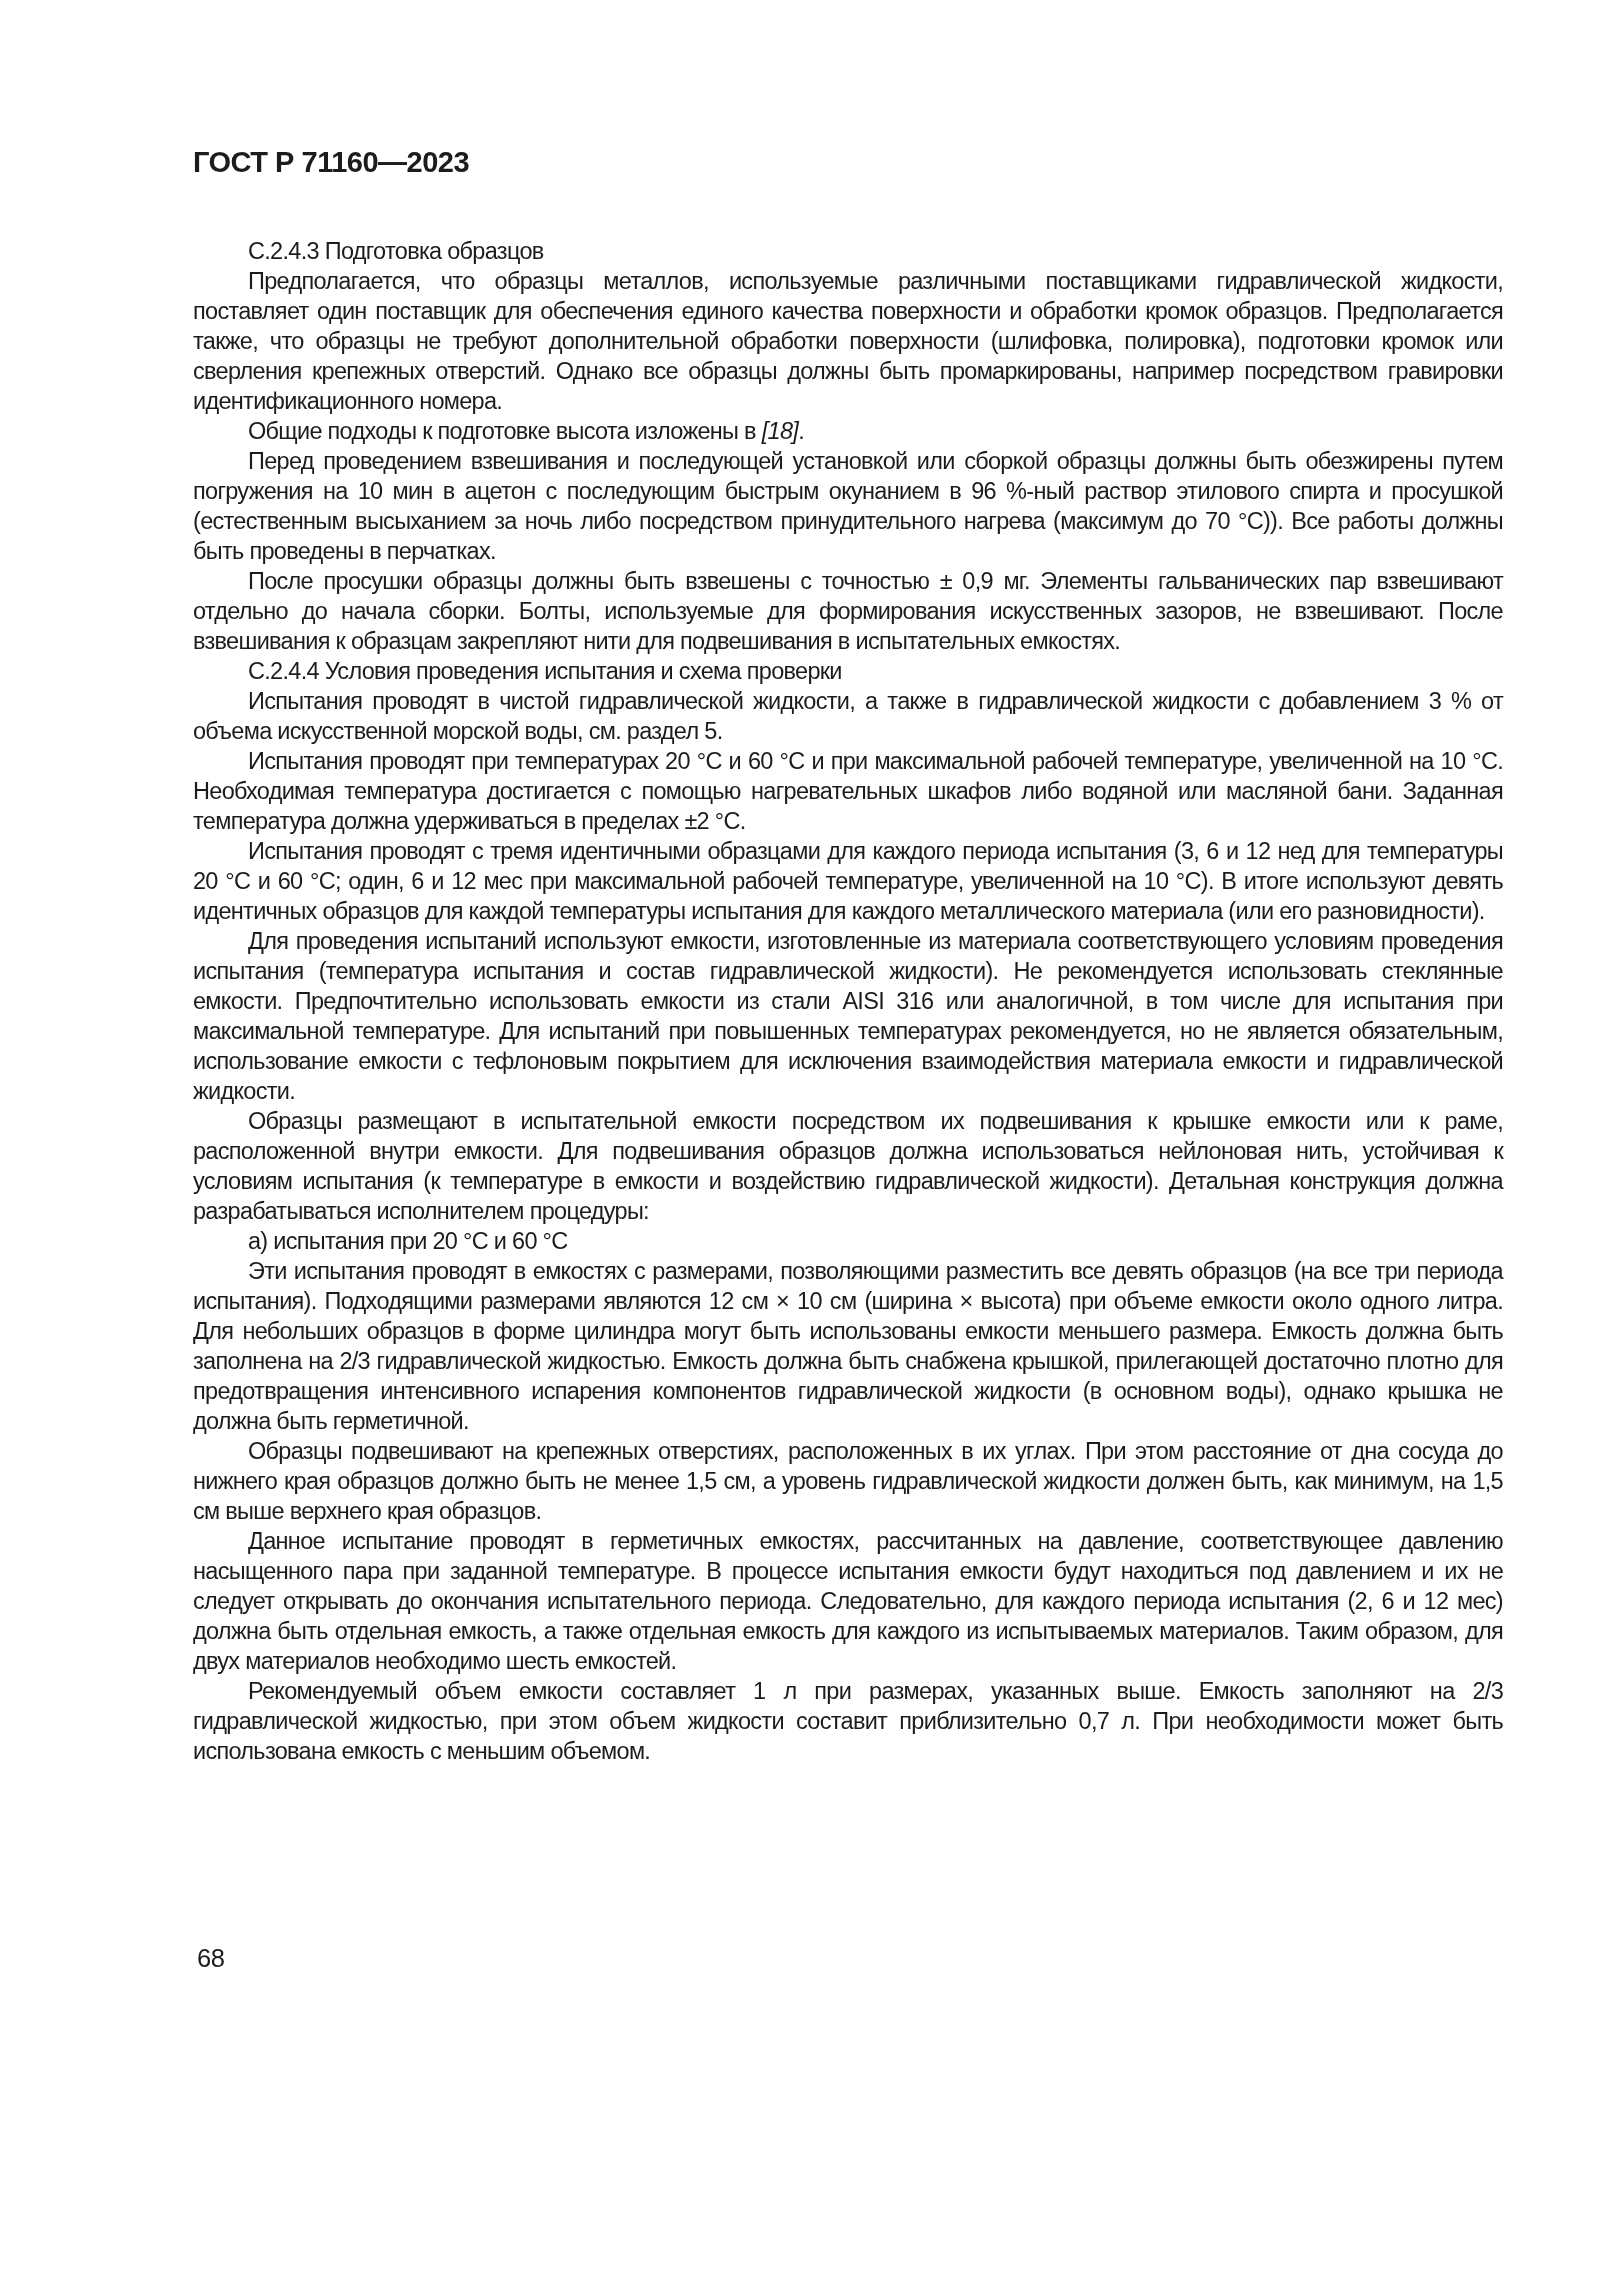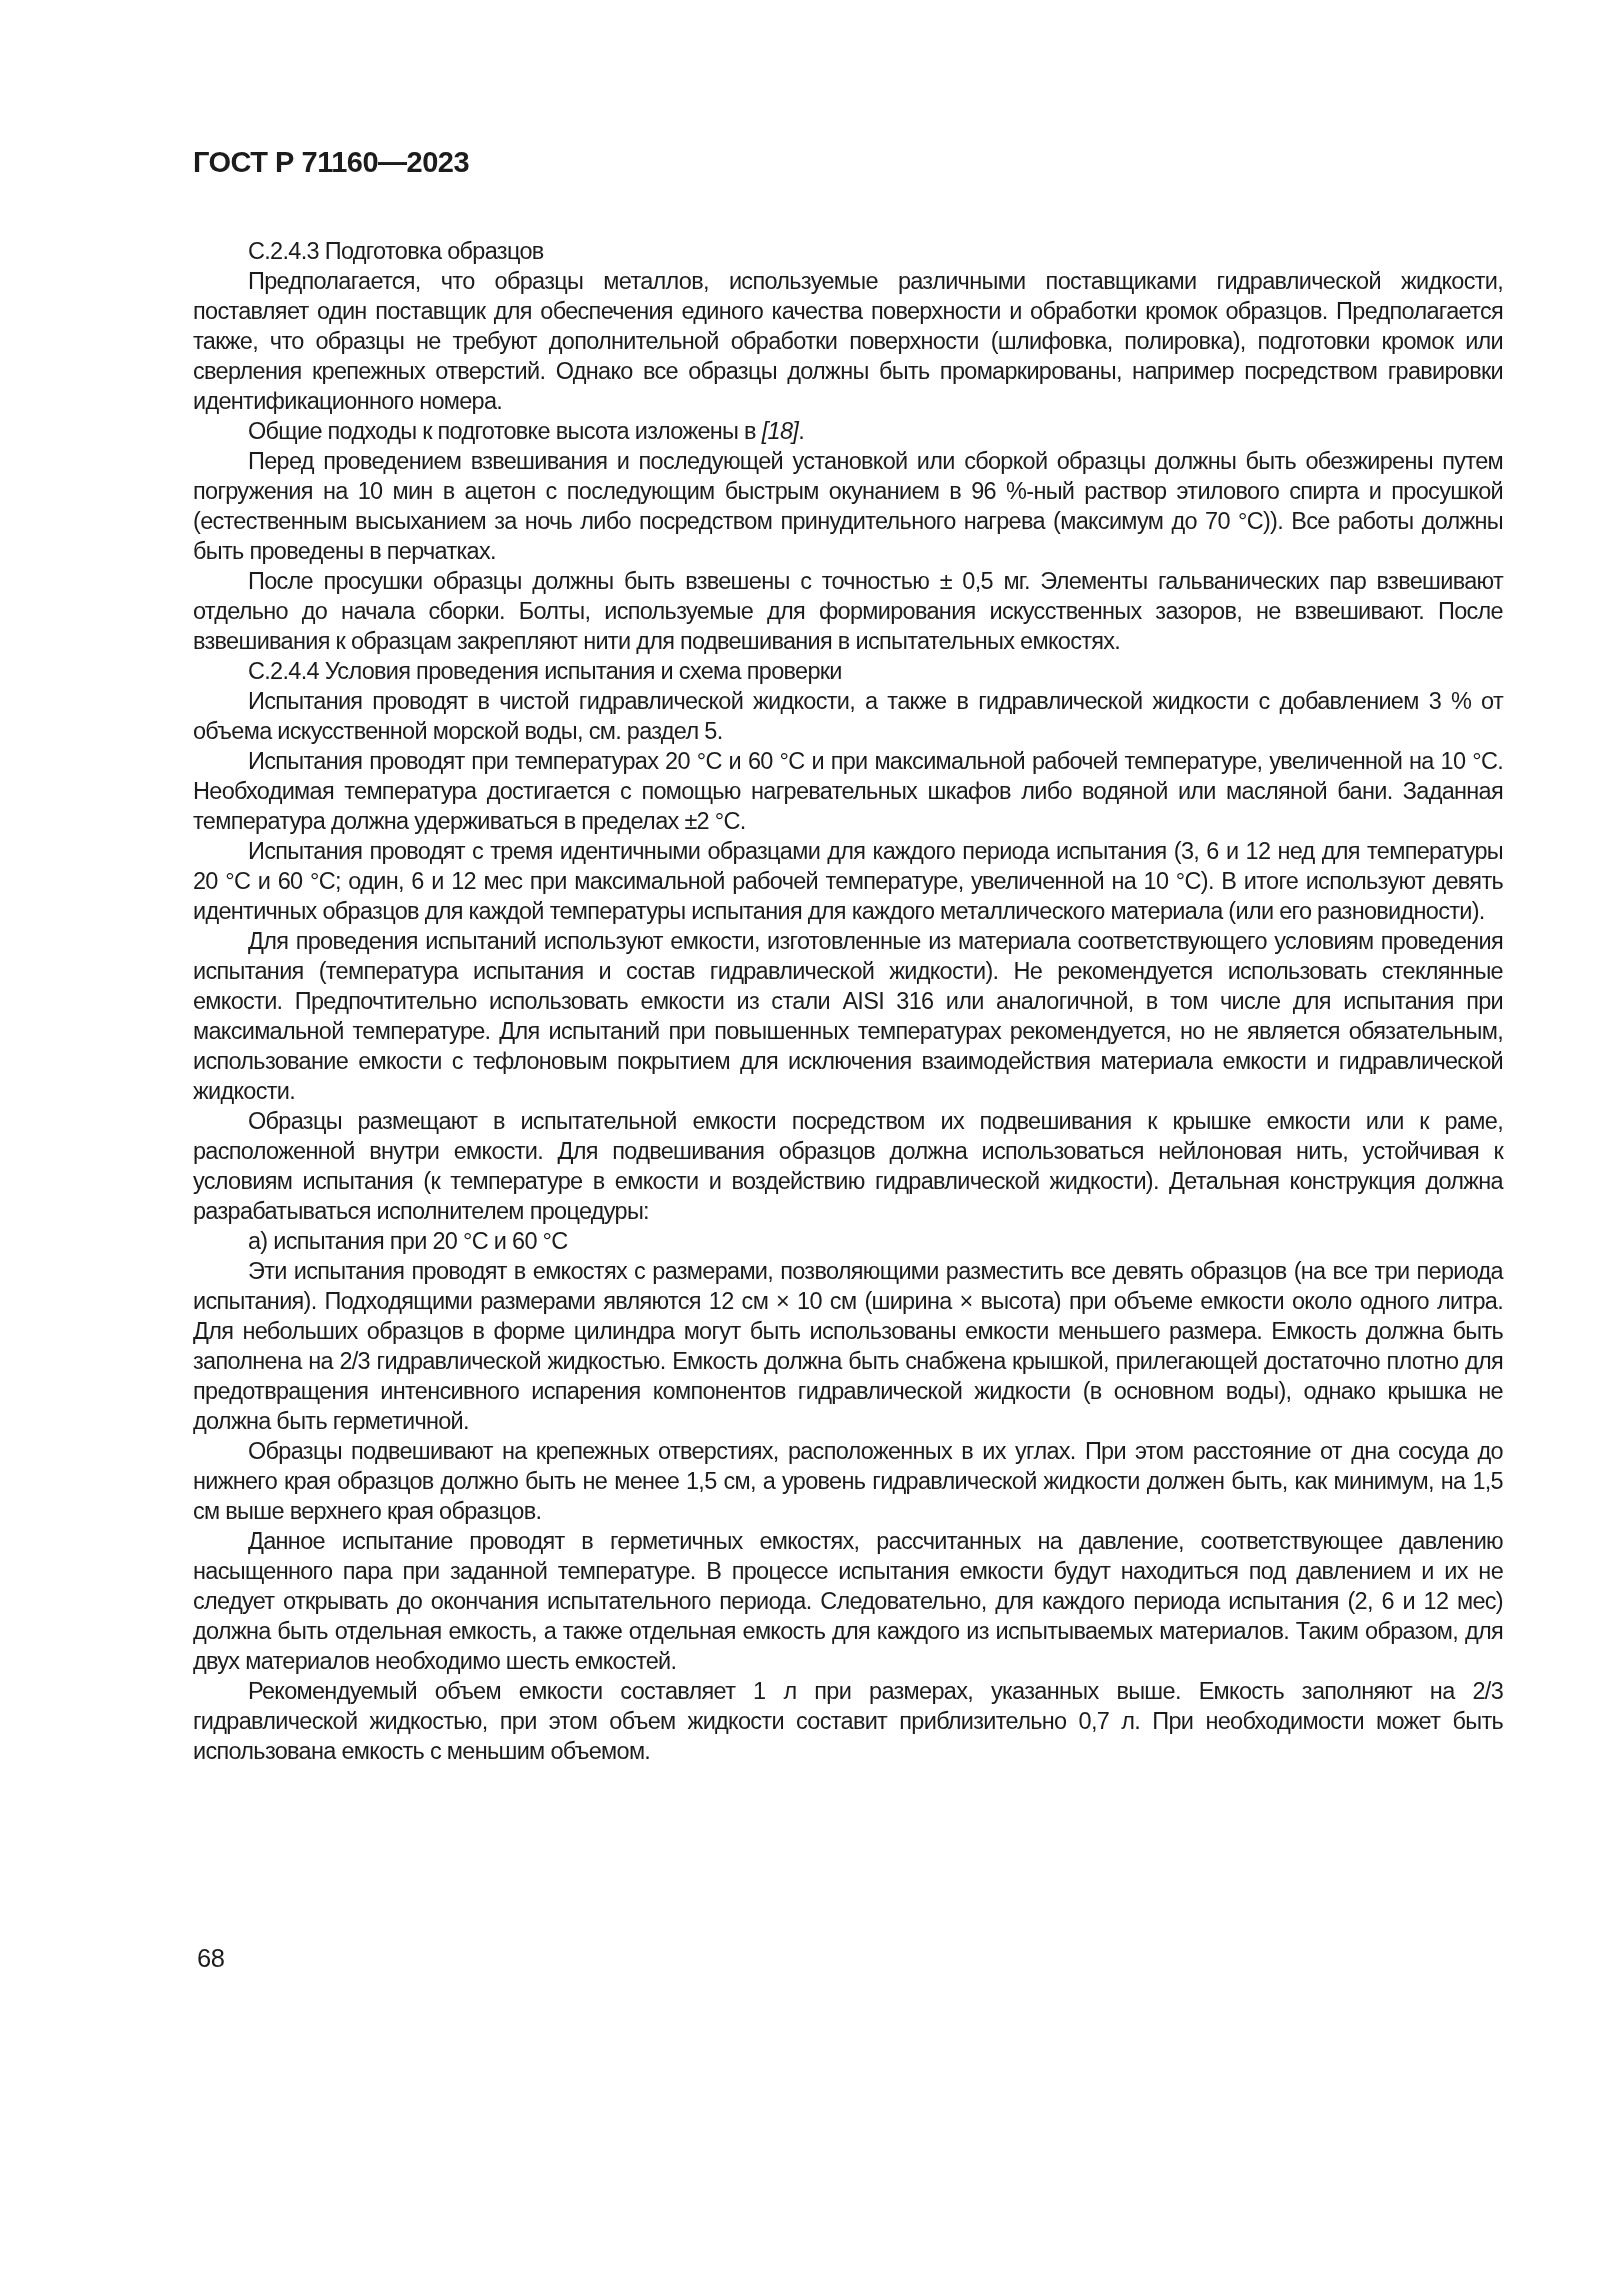"После просушки образцы должны быть" p.body { text: 0,5 -> 0,9 }
